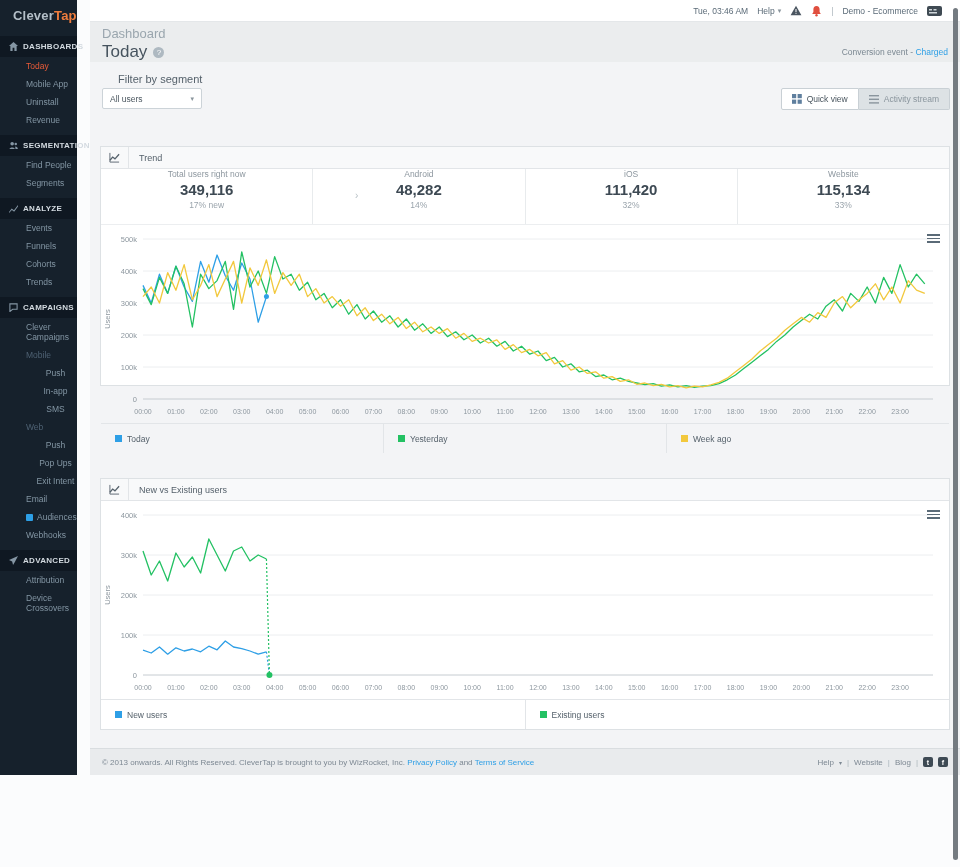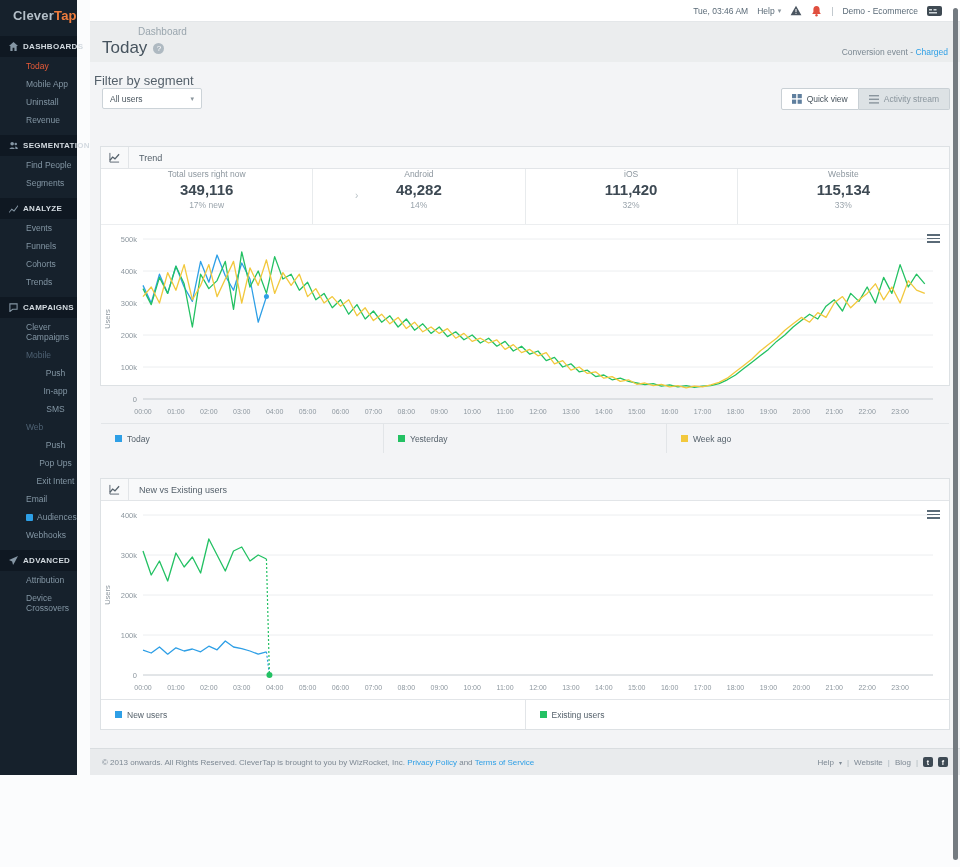"Dashboard" .breadcrumb { font-size: 10px -> 13px; margin-left: 36px -> none }
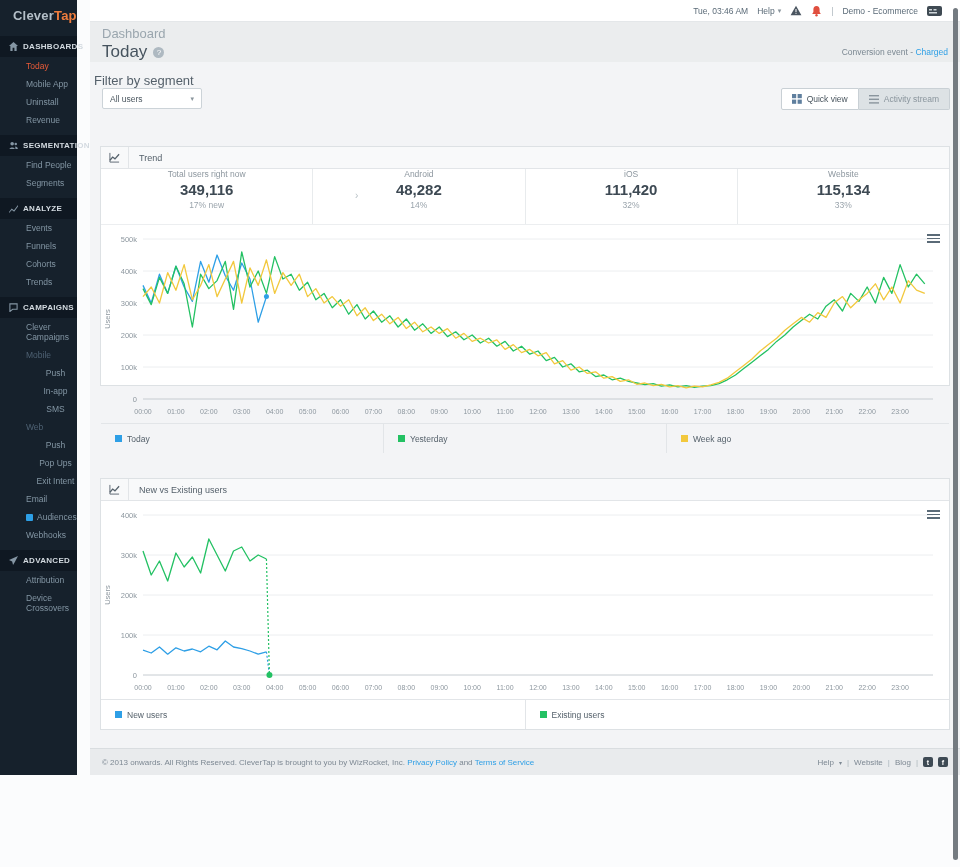"Filter by segment" .filter-label { font-size: 13px -> 11px; left: 4px -> 28px }
